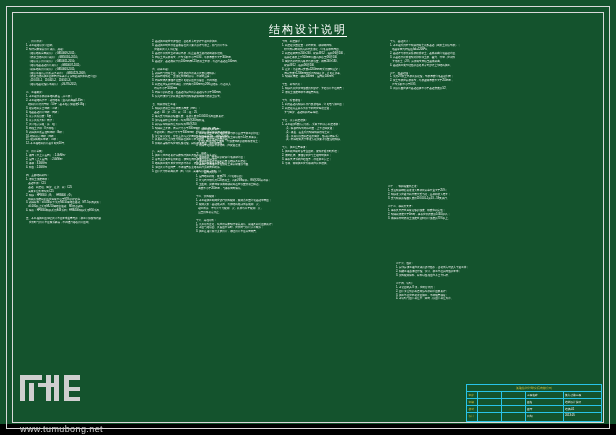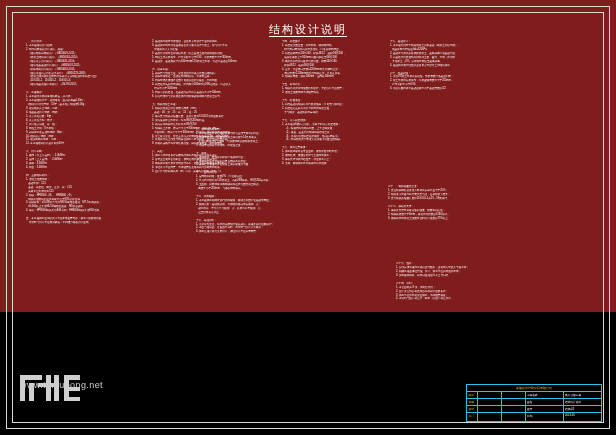"结构设计说明" #sheet { background: #7f1d1d -> #14532d; height: 312px -> 424px }
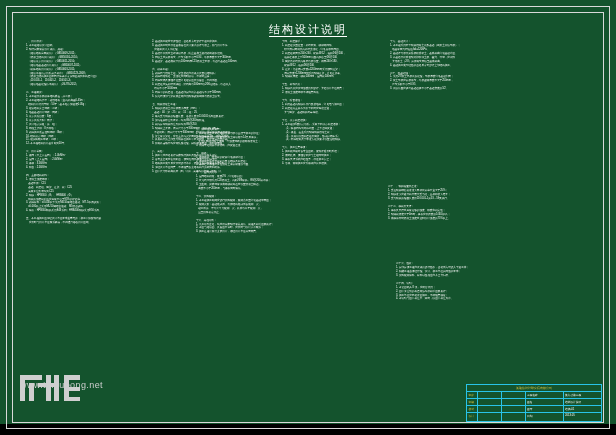"www.tumubong.net" .wm { top: 380px -> 424px }
